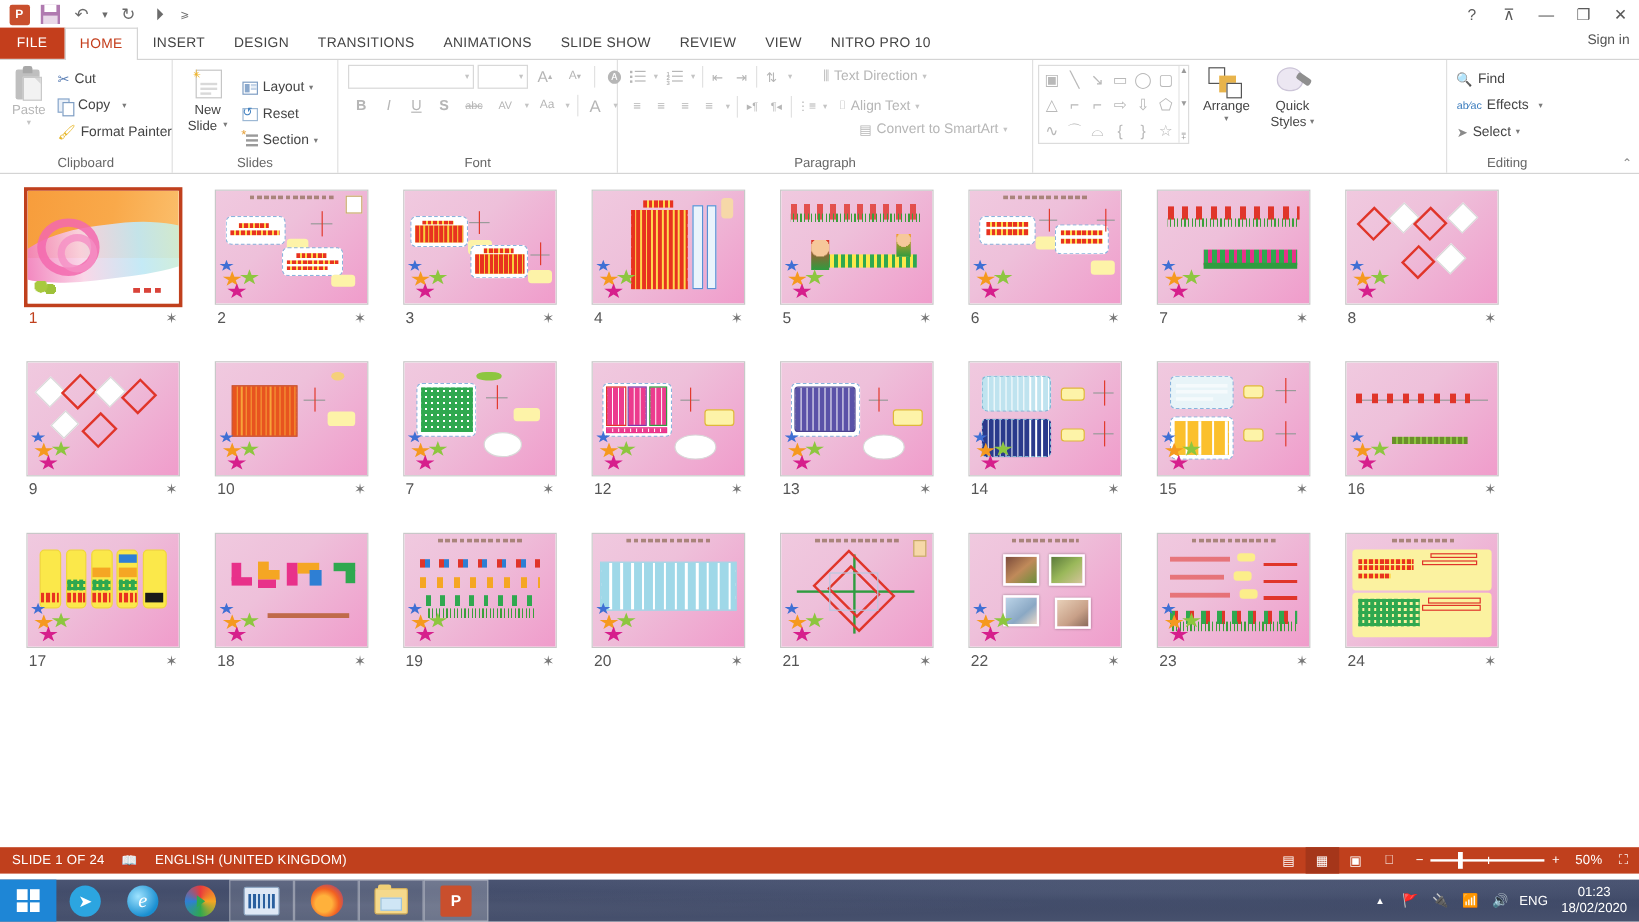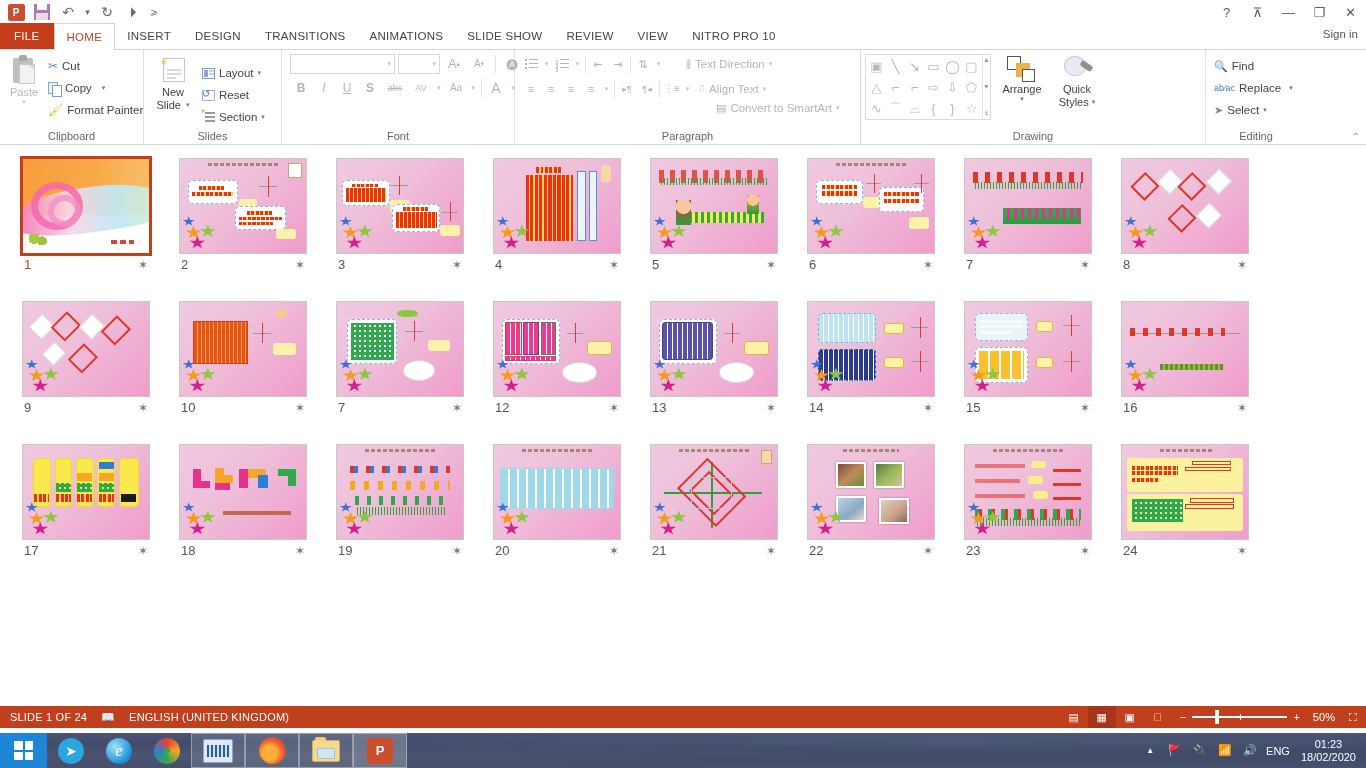"Replace" span { text: Replace -> Effects }
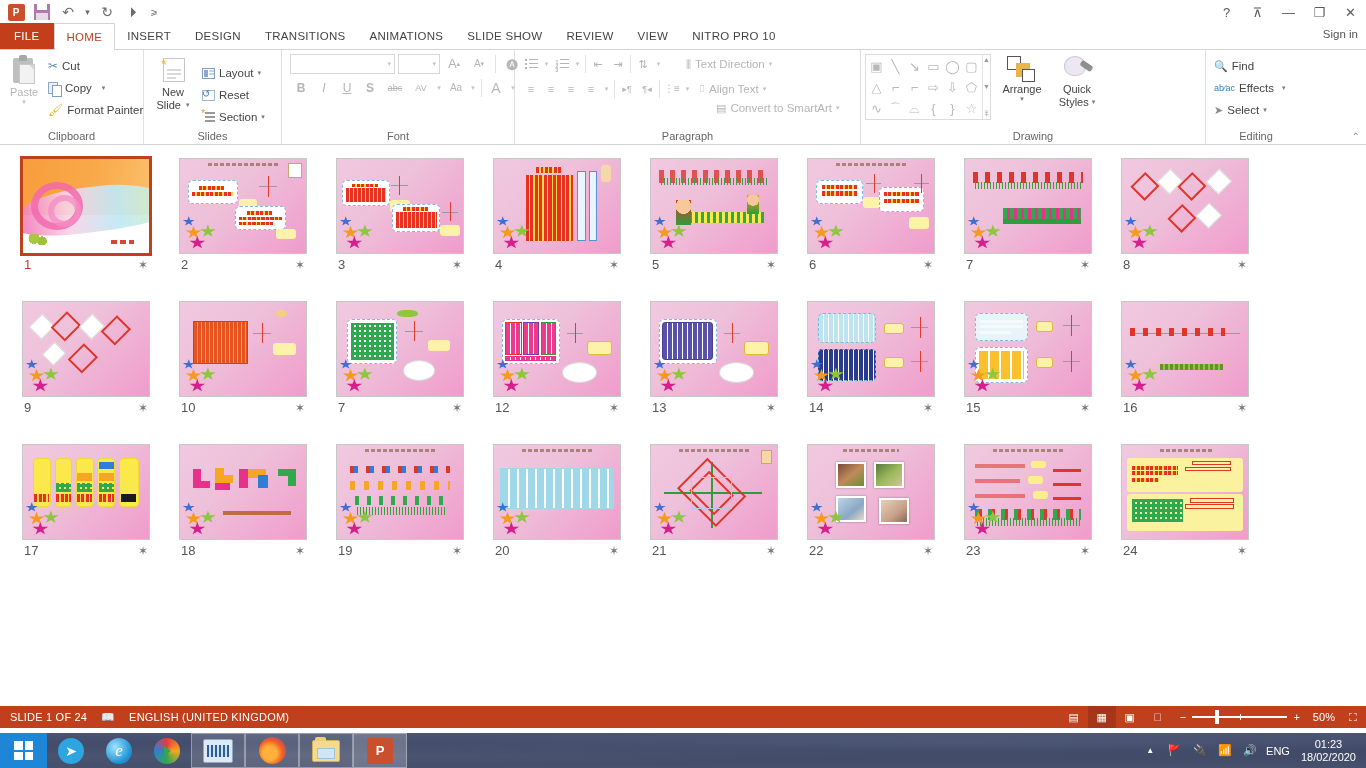"Drawing" div.grp-label { html: <div>Drawing</div> -> none }
